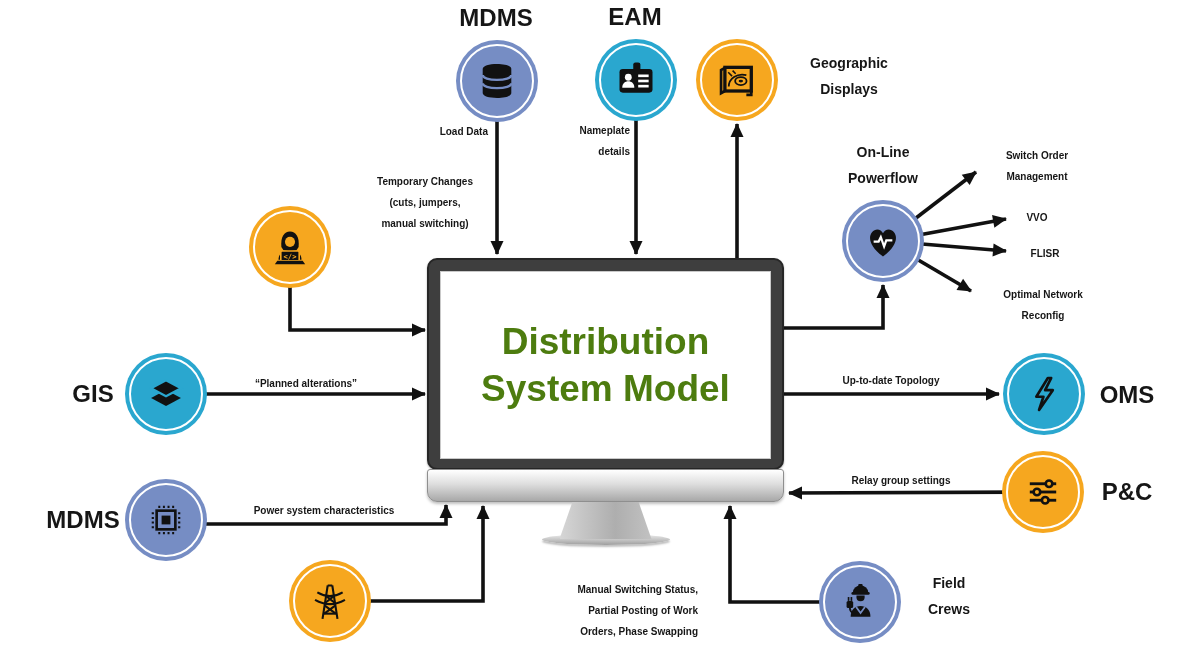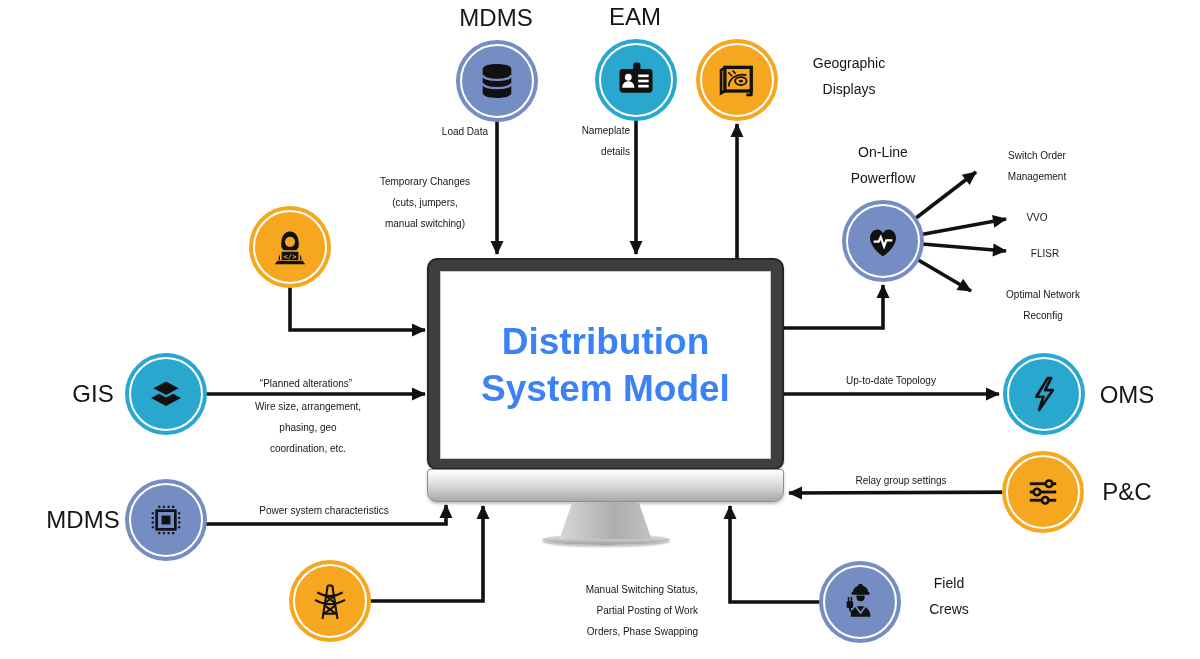"MDMS" .lbl { font-weight: 400 -> 700 }
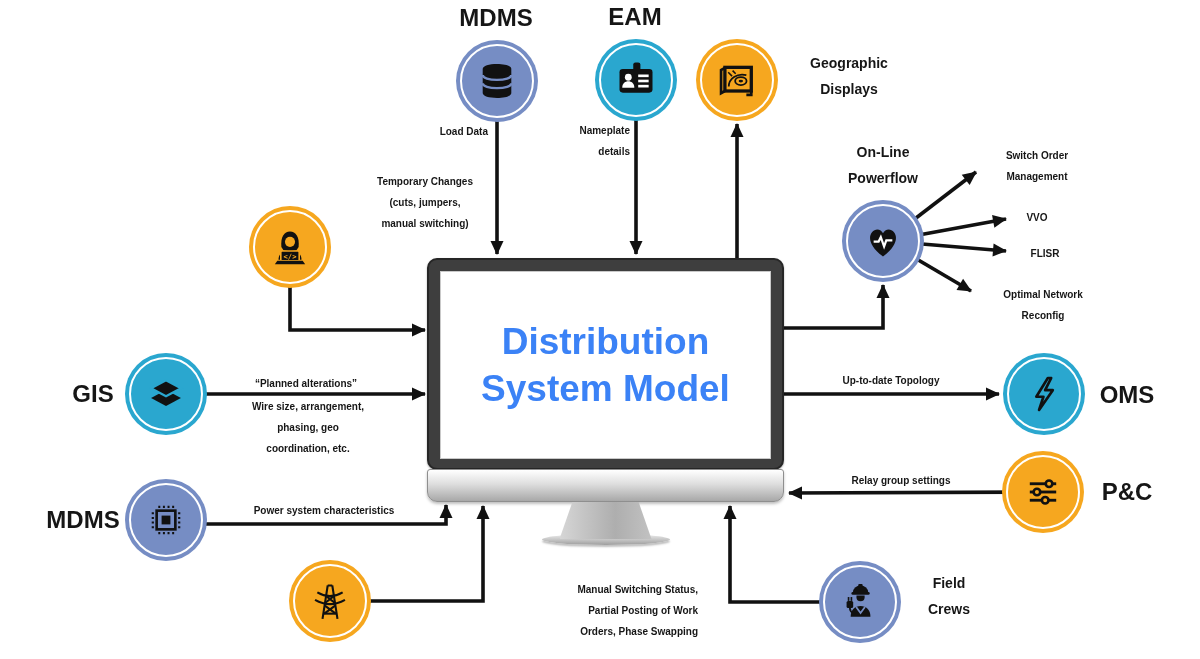"Distribution" .mtitle { color: #3b82f6 -> #4d7c0f }
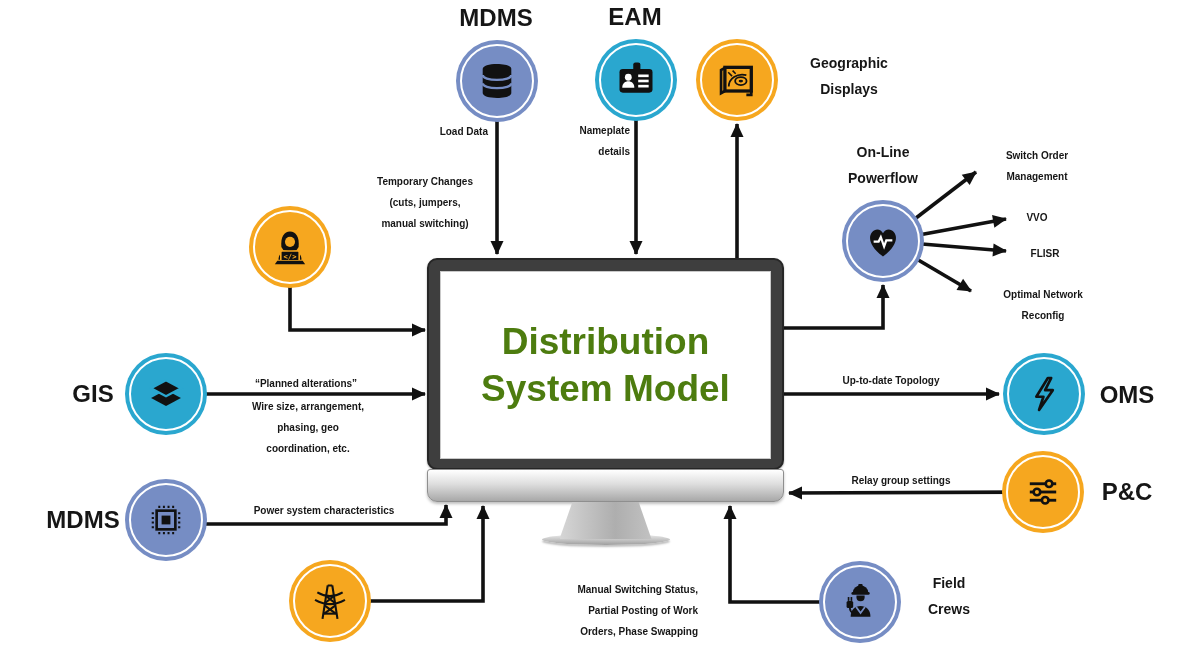"Wire size, arrangement," div.lbl { html: <div>Wire size, arrangement, phasing, geo coordination, etc.</div> -> none }
